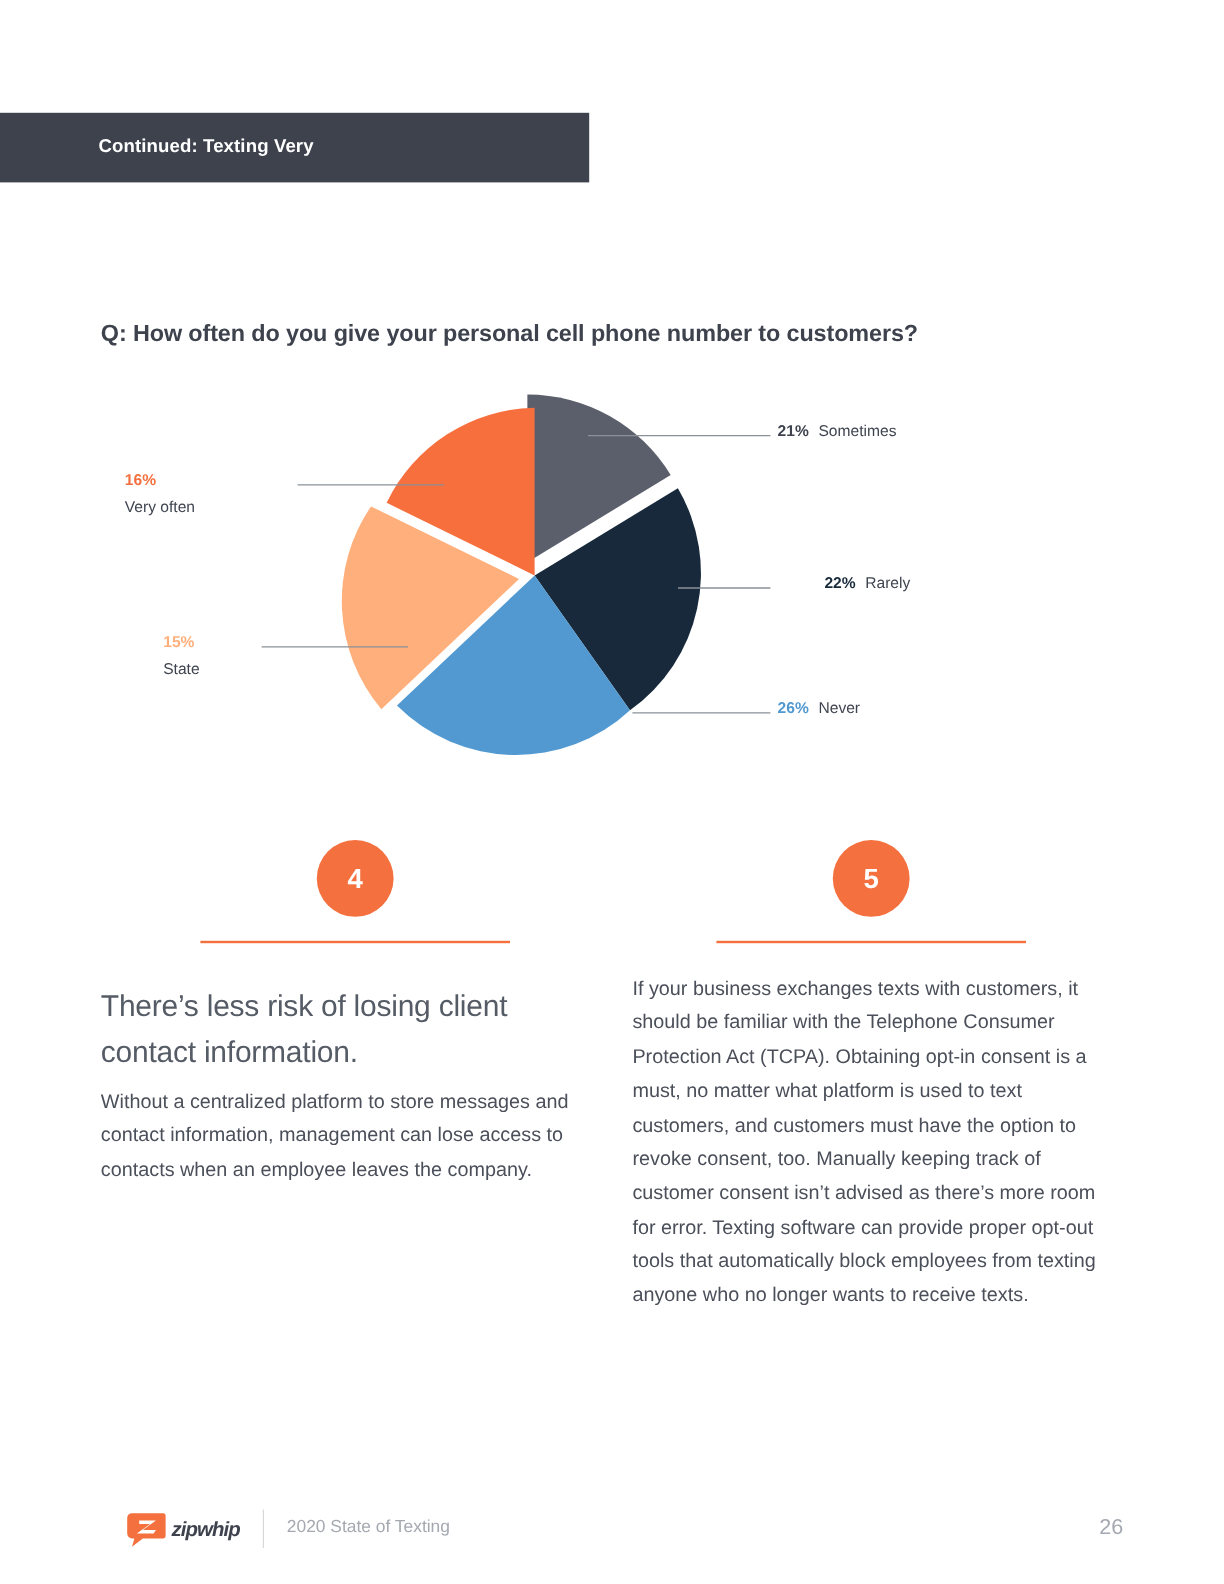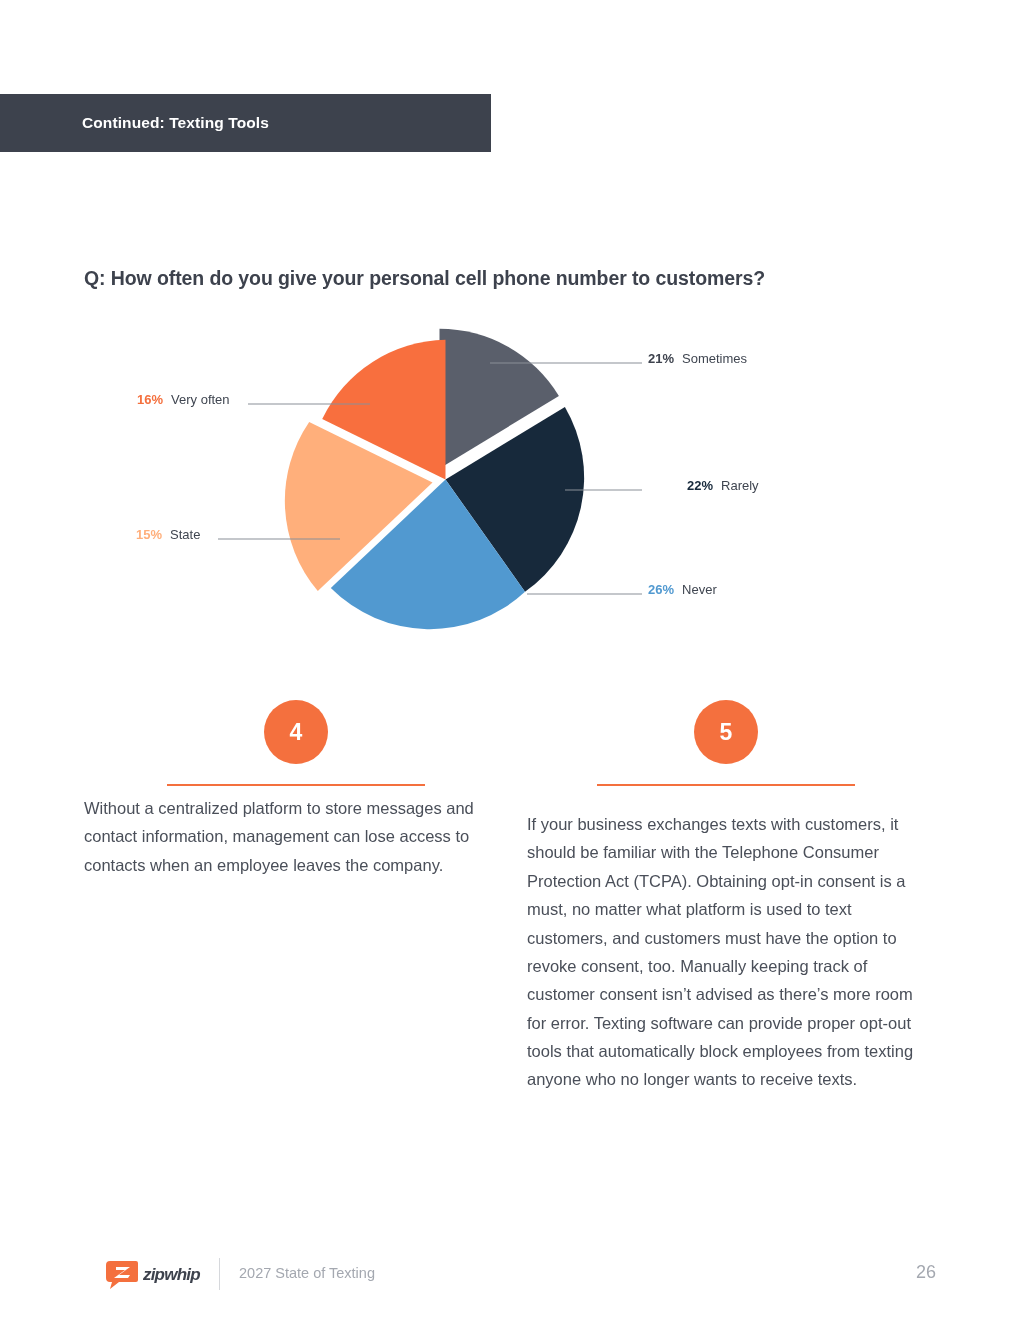"Continued: Texting Tools" span.title { text: Tools -> Very }
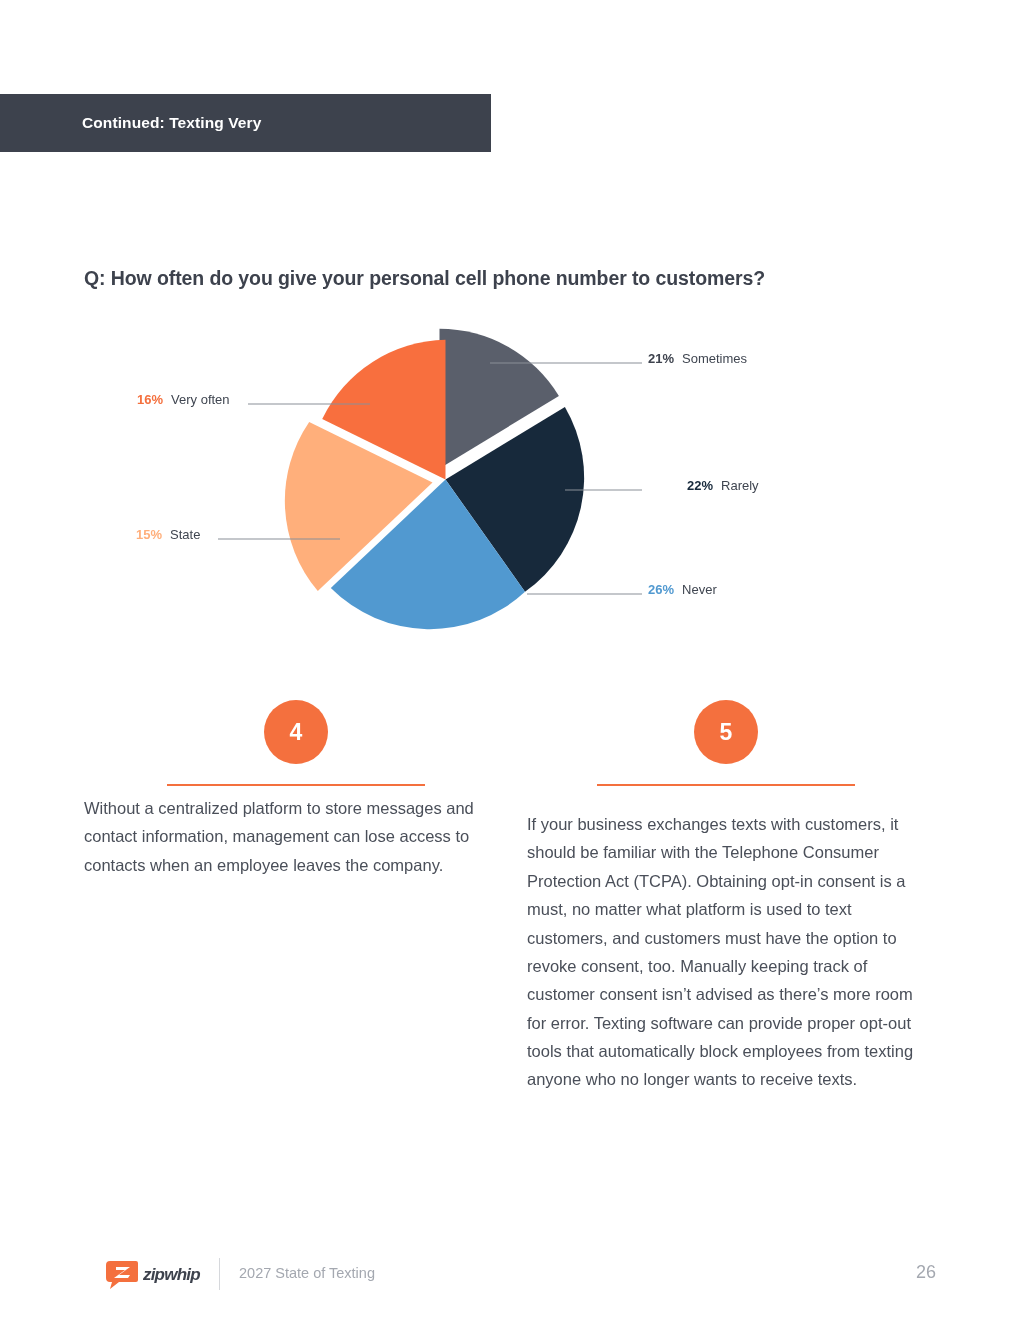"16%" div.pie-label { flex-direction: none -> column; left: 137px -> 104px }
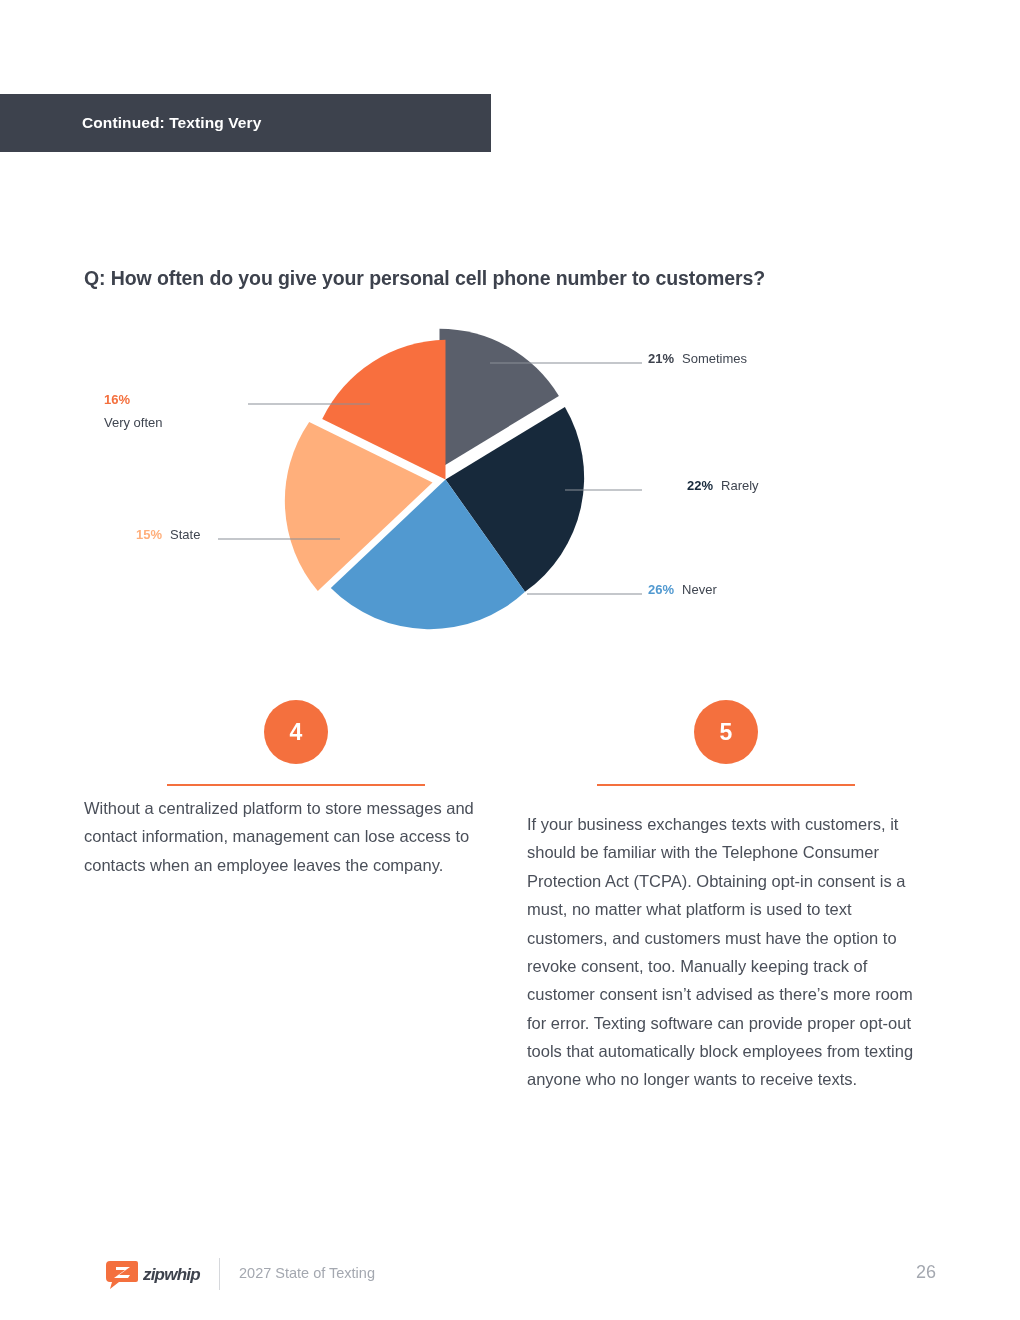"15%" div.pie-label { flex-direction: none -> column }
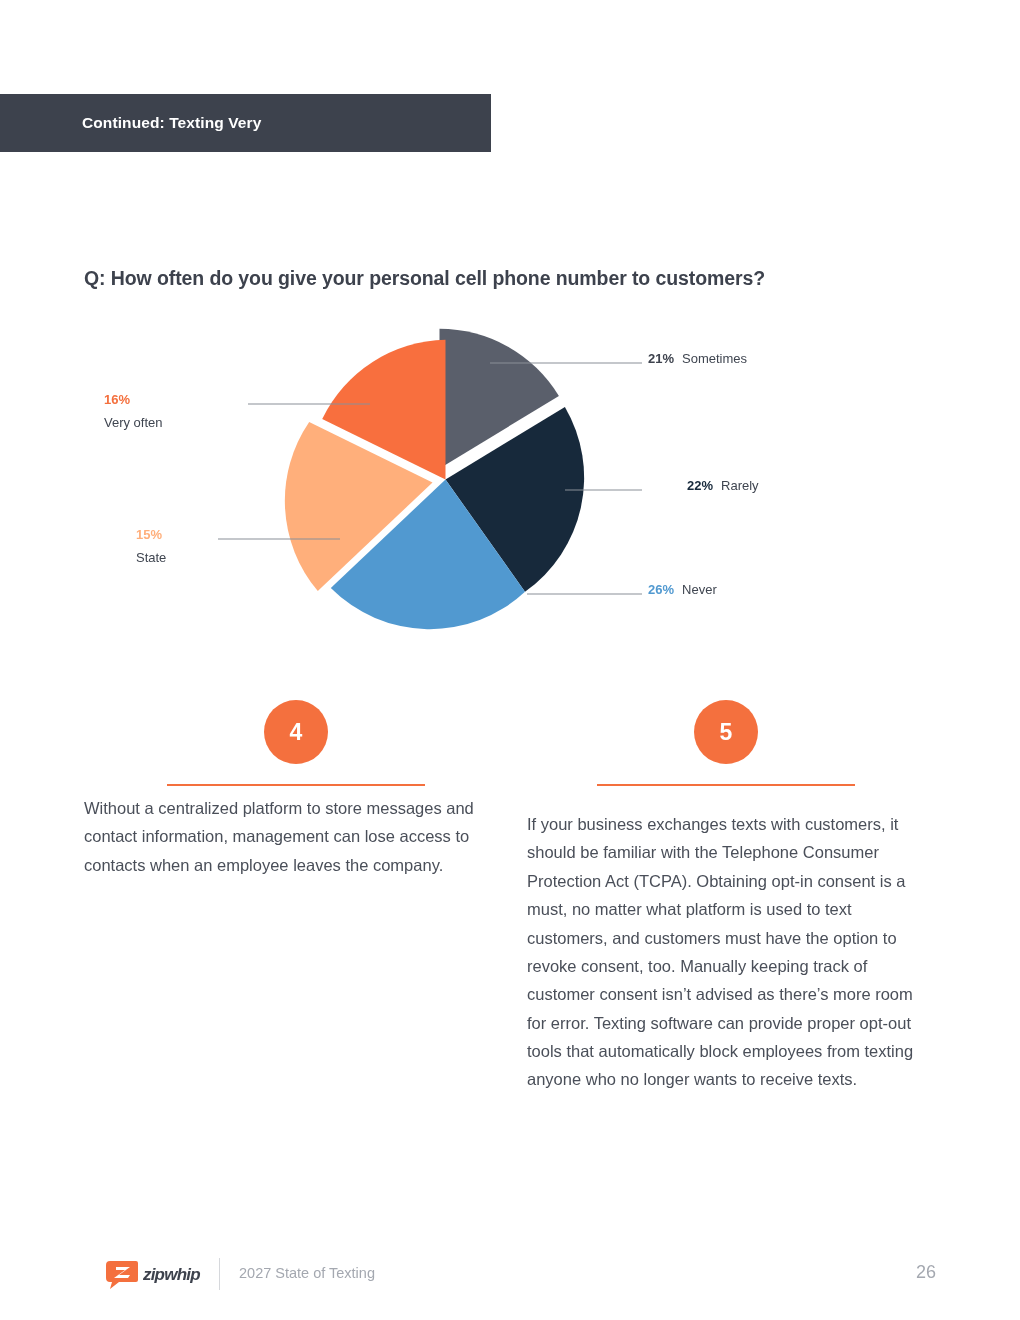"There’s less risk of losing" div.callout-heading { html: none -> <div>There’s less risk of losing client contact information.</div> }
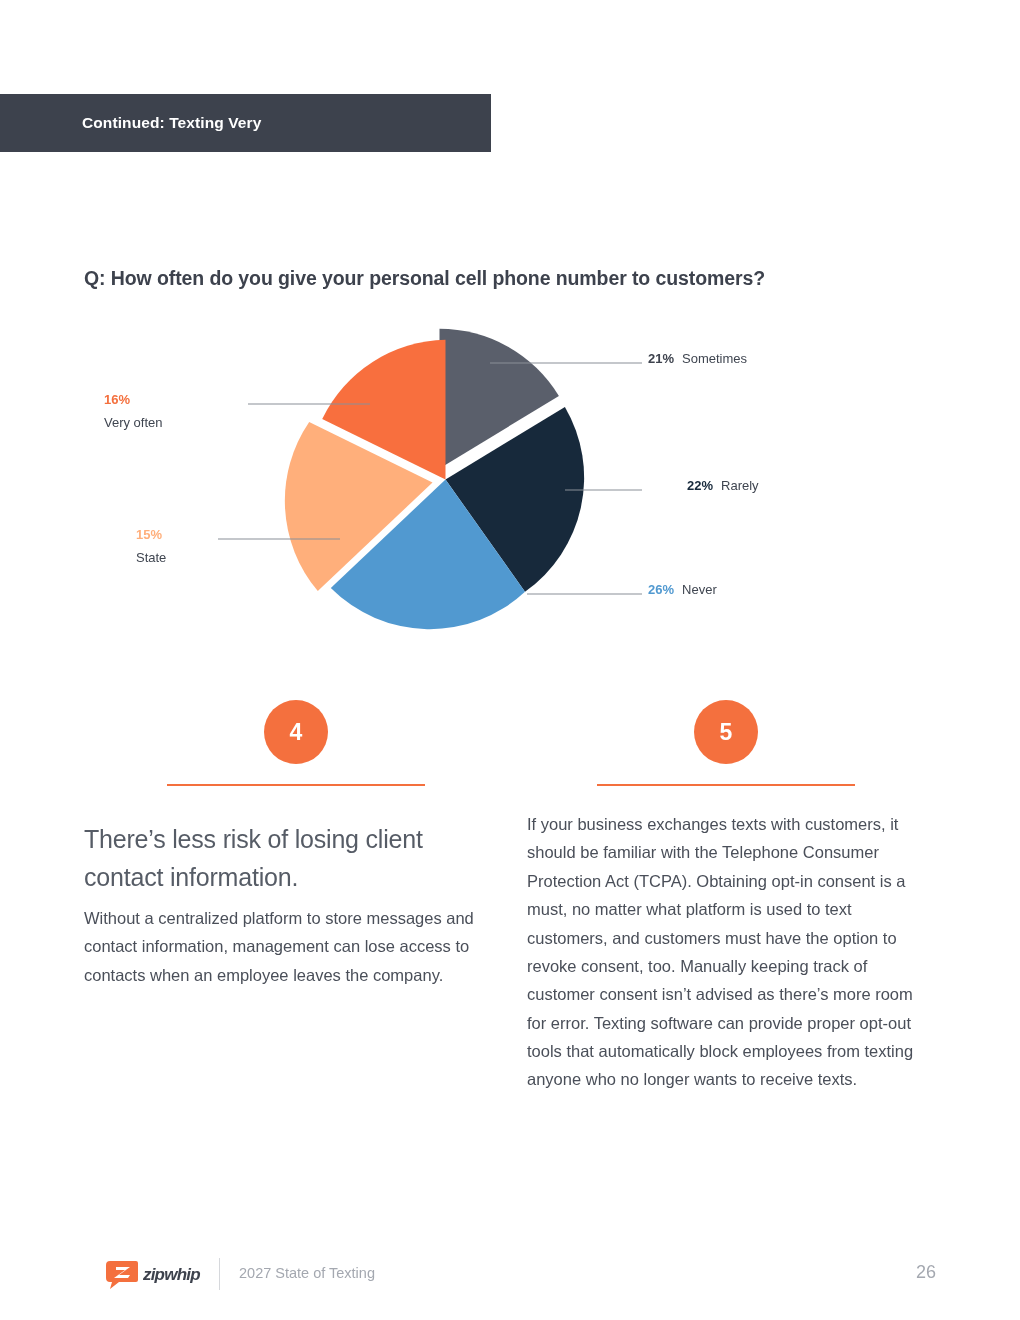"2027 State of Texting" div.footer-text { text: 2027 -> 2020 }
